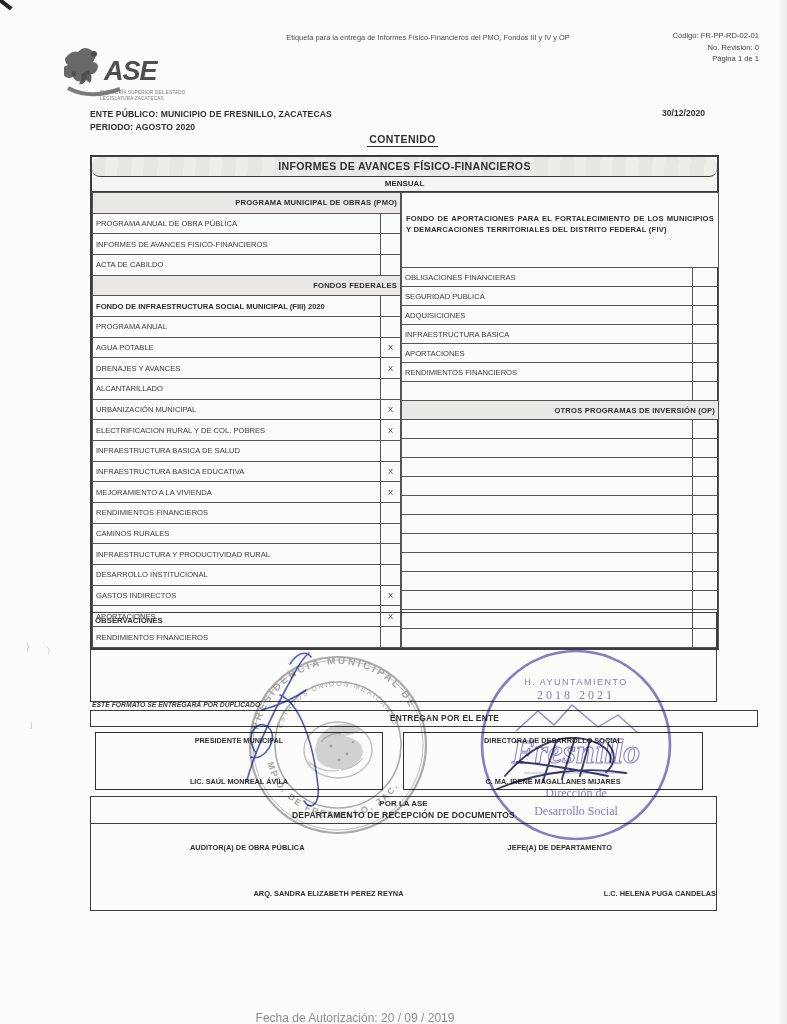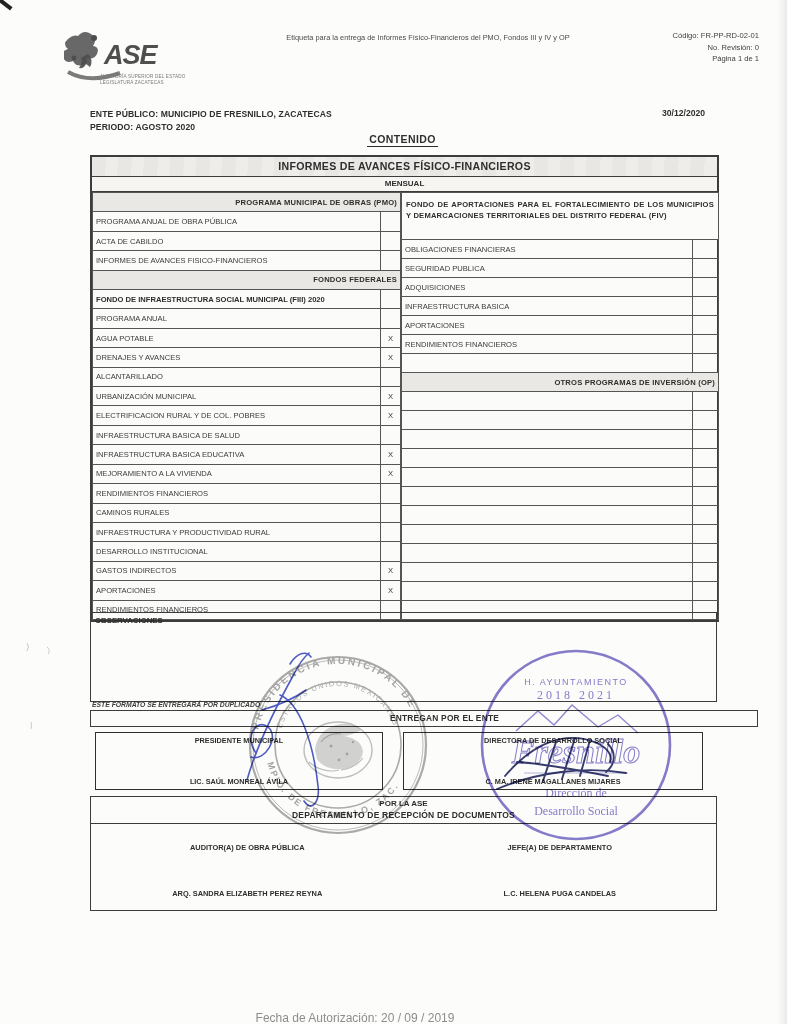"ASE" .logo { top: 28px -> 44px }
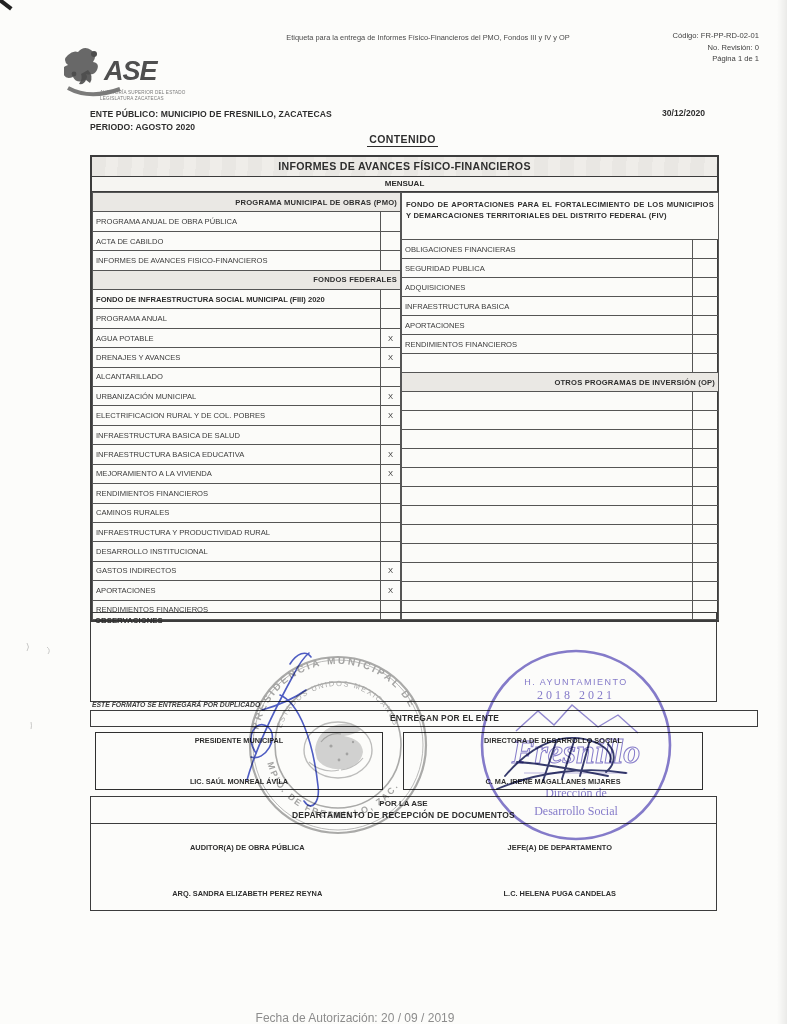"INFORMES DE AVANCES FÍSICO-FINANCIEROS" .t-title { border-radius: none -> 8px }
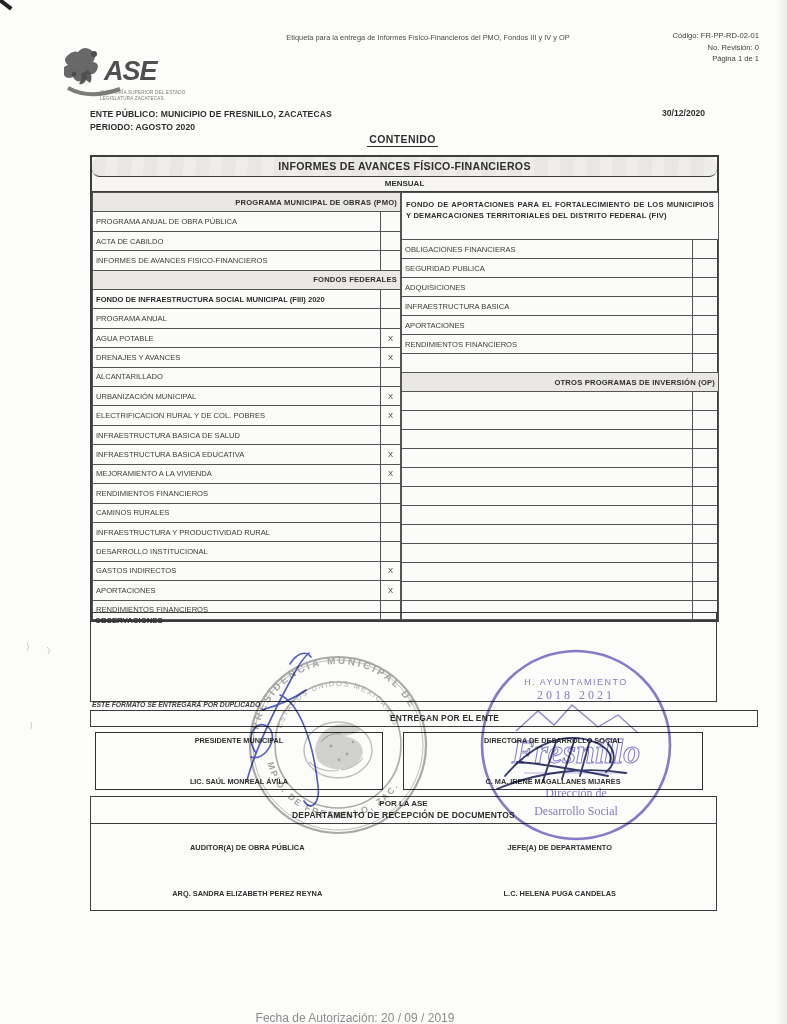"FONDO DE APORTACIONES PARA EL" td.hdr.tall { padding: 6px 4px -> 20px 4px }
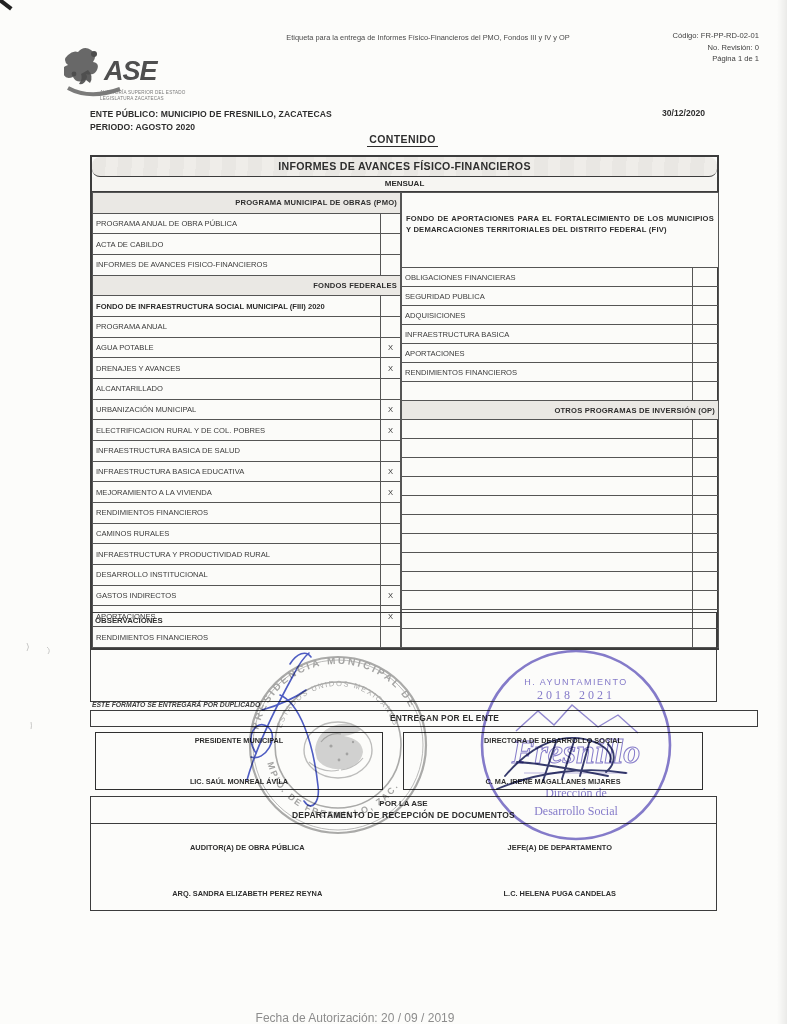"ACTA DE CABILDO" tr { order: before "INFORMES DE AVANCES FISICO-FINANCIEROS" -> after "INFORMES DE AVANCES FISICO-FINANCIEROS" }
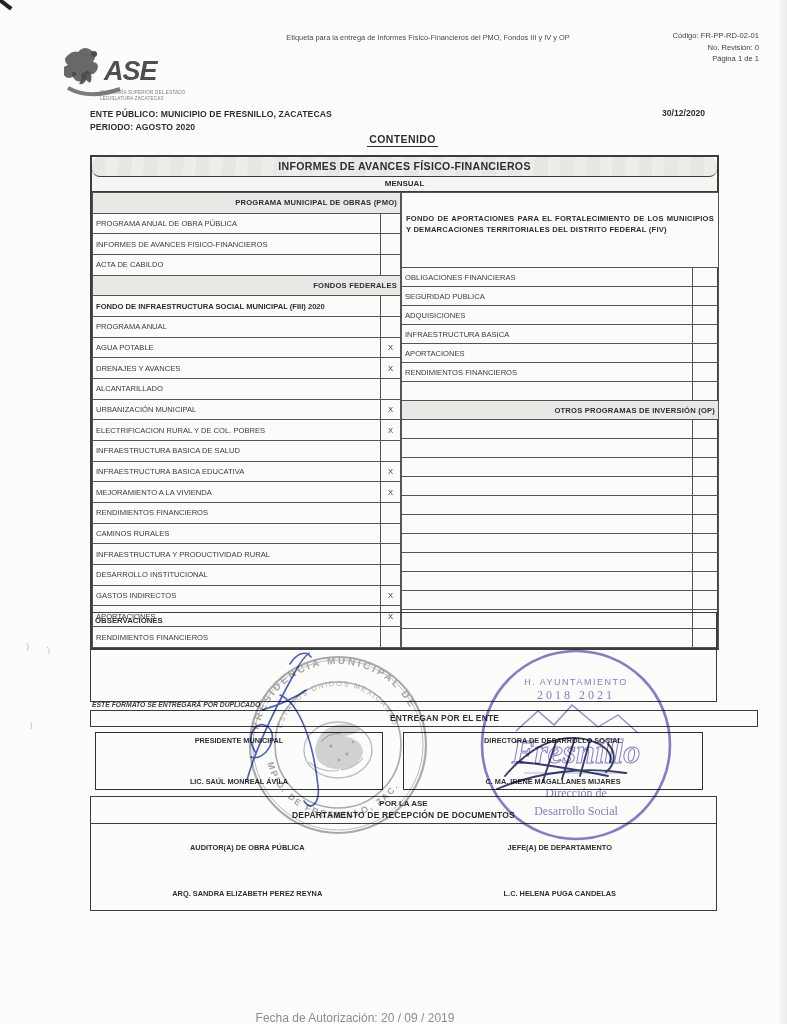"ARQ. SANDRA ELIZABETH PEREZ REYNA" .ase-name { text-align: center -> right }
